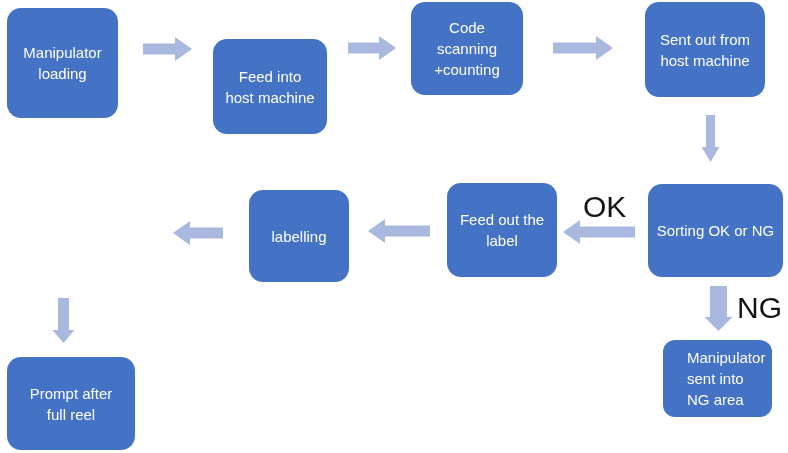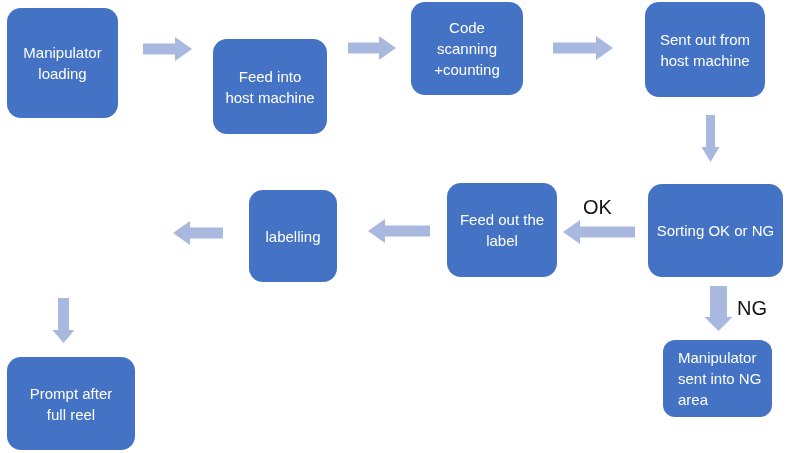"OK" .branch-label { font-size: 20px -> 30px }
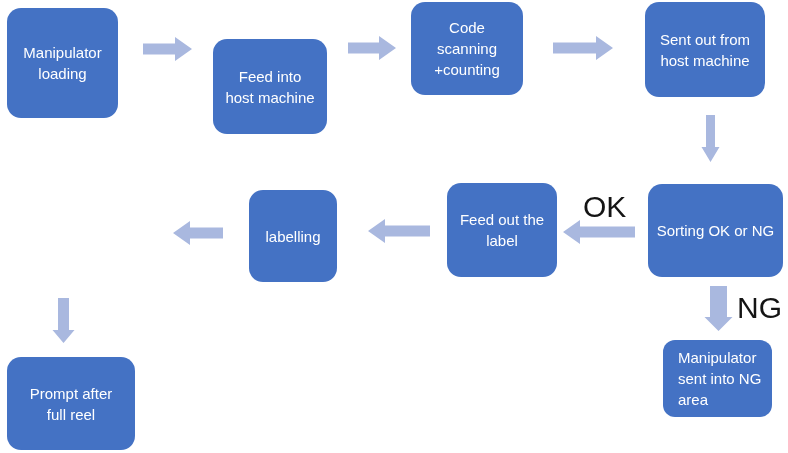"labelling" div.node { width: 88px -> 100px }
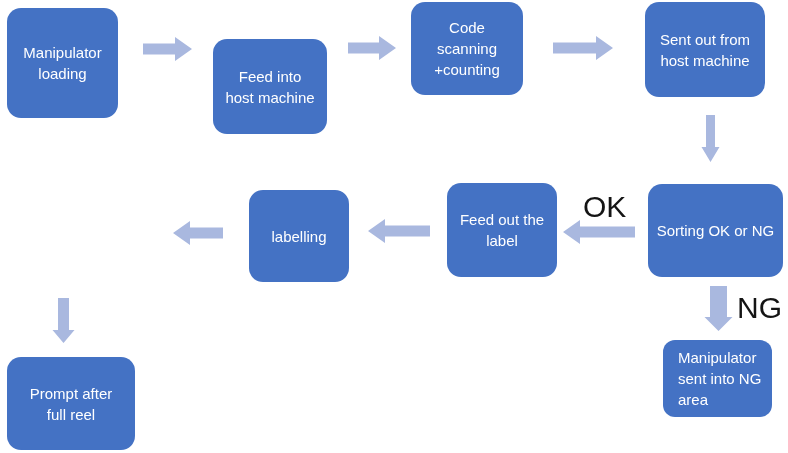"Manipulator sent into NG area" div.node { padding: 0 8px 0 15px -> 0 8px 0 24px }
